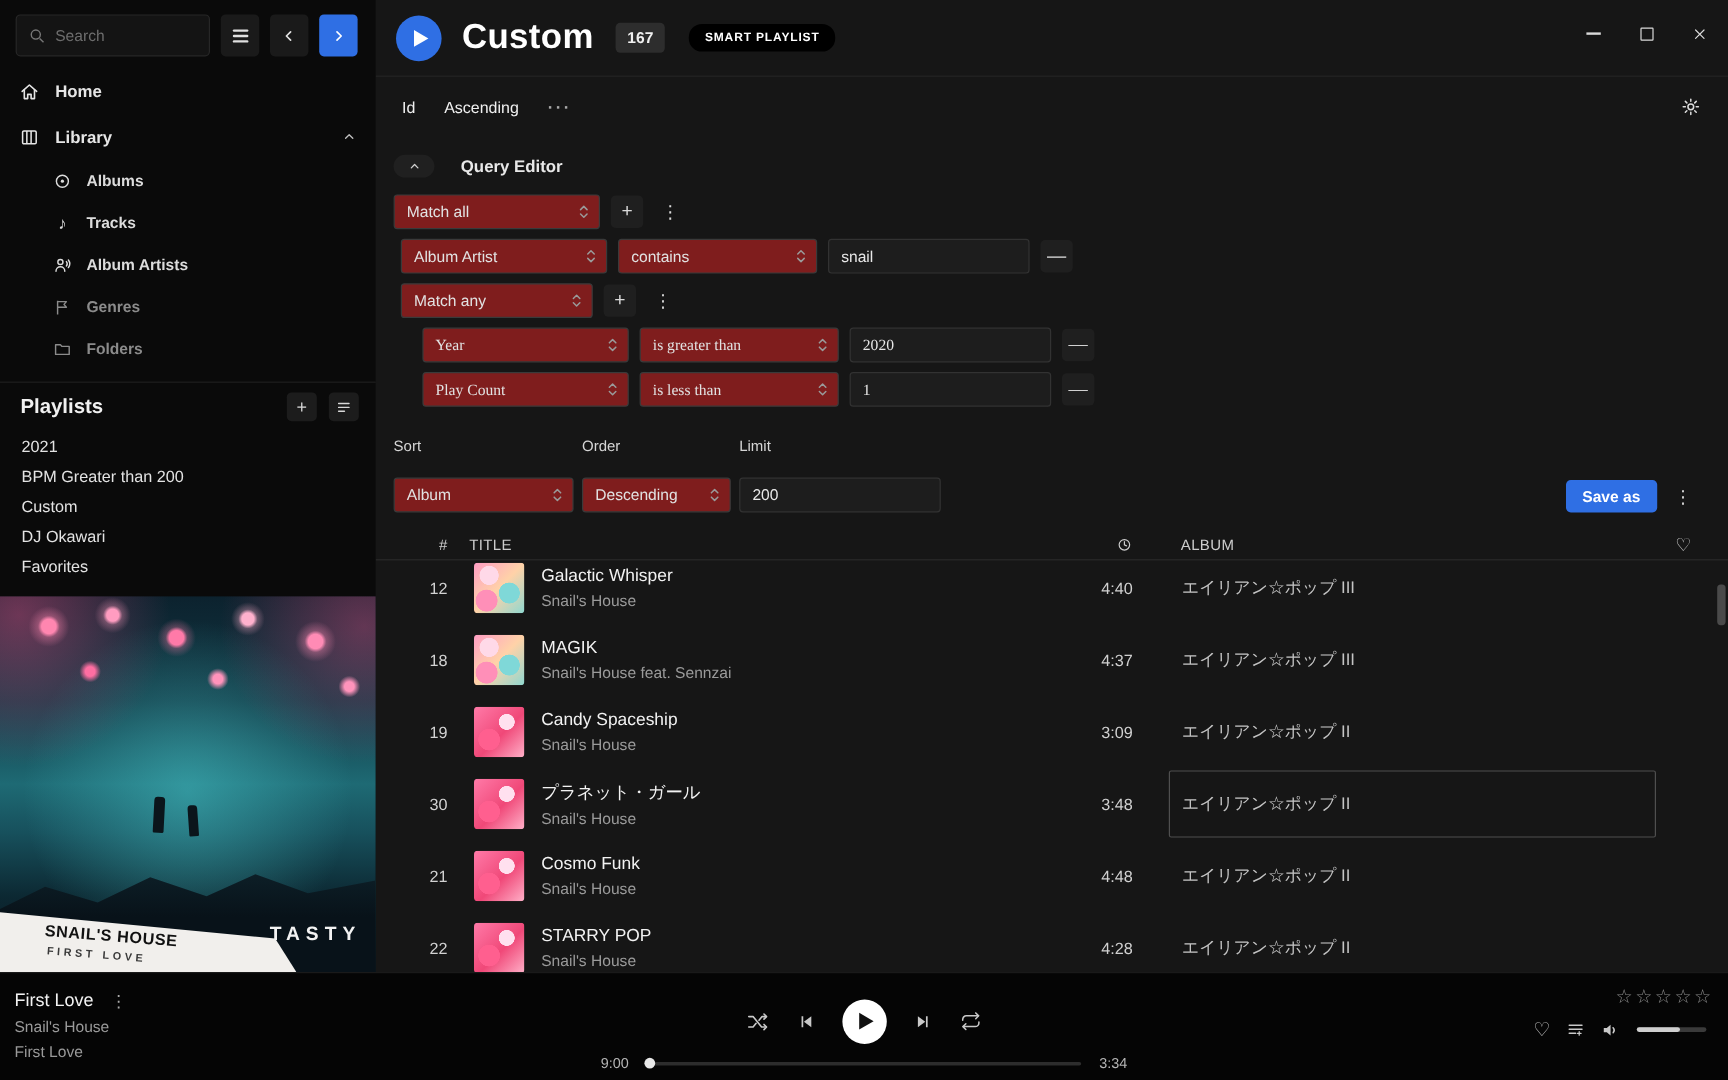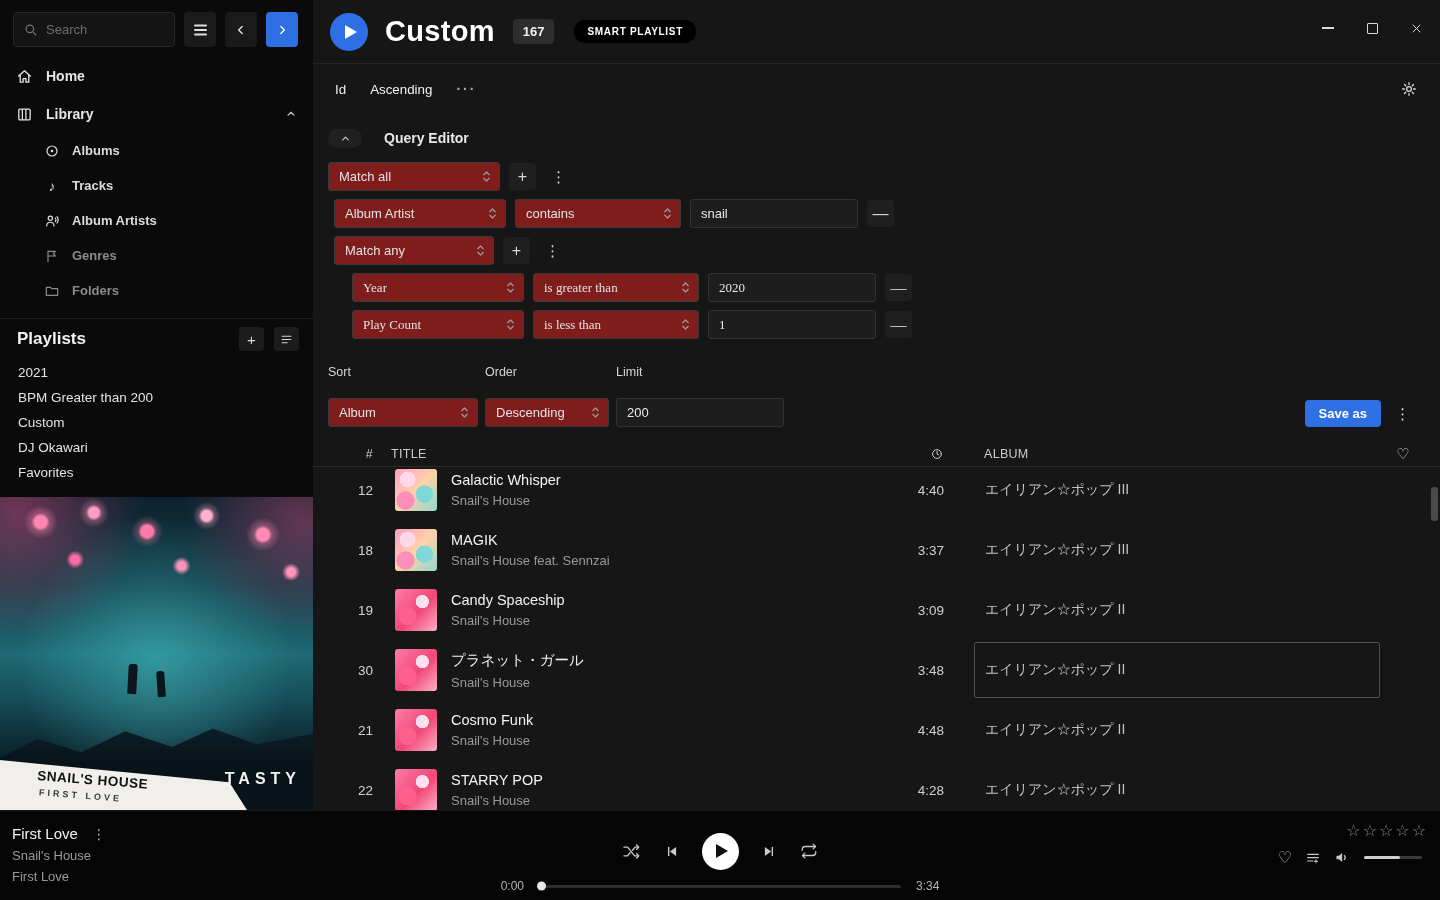"3:37" div.c-dur { text: 3:37 -> 4:37 }
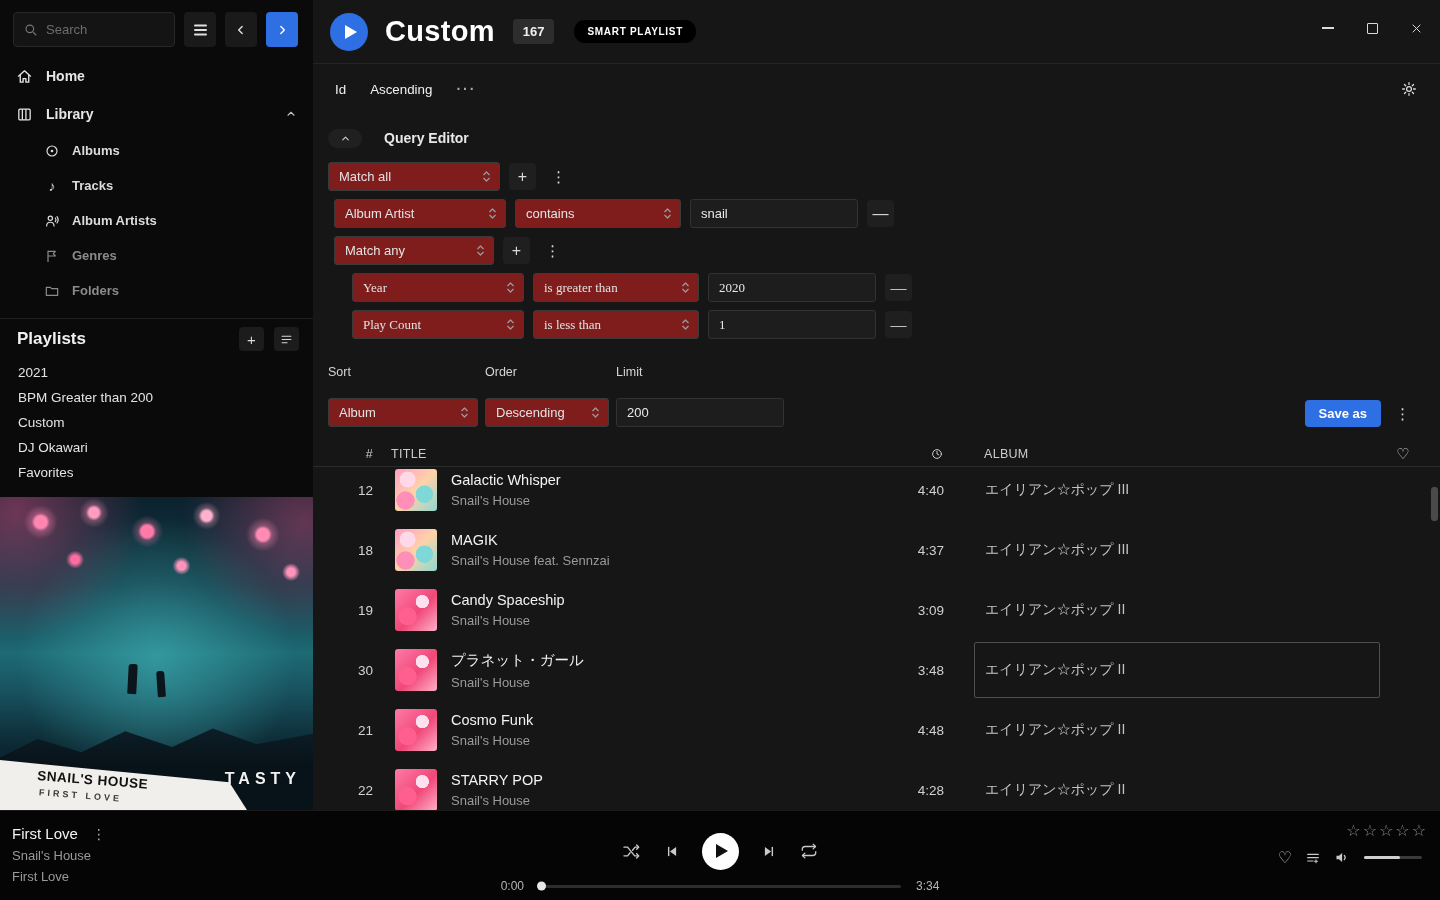"0:00" span.p-time { text: 0:00 -> 9:00 }
